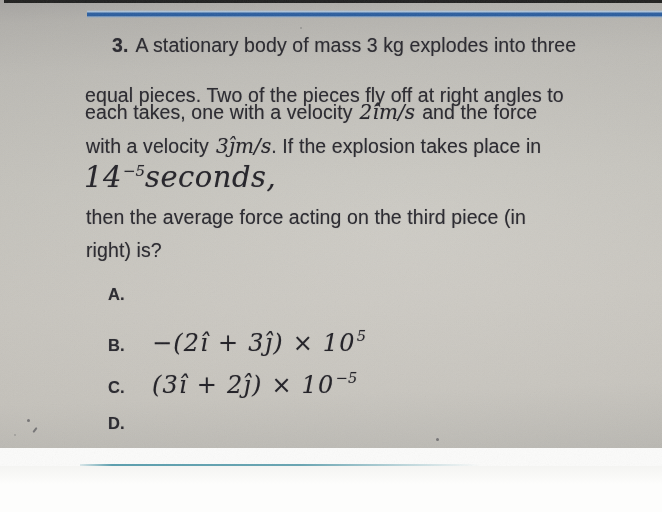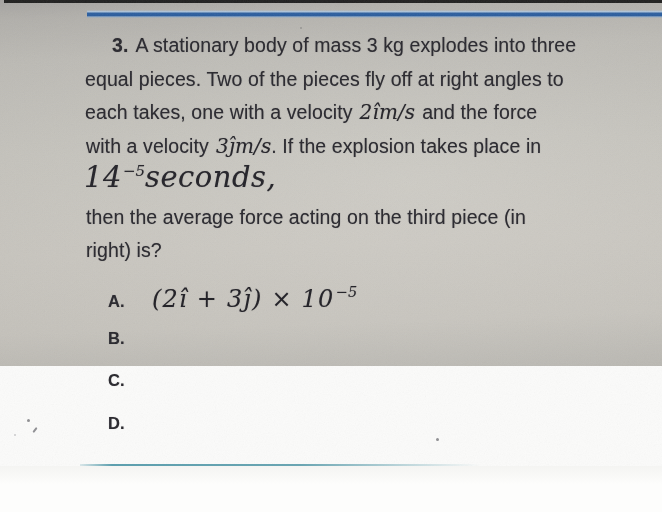"3. A stationary body of" .photo { height: 366px -> 448px }
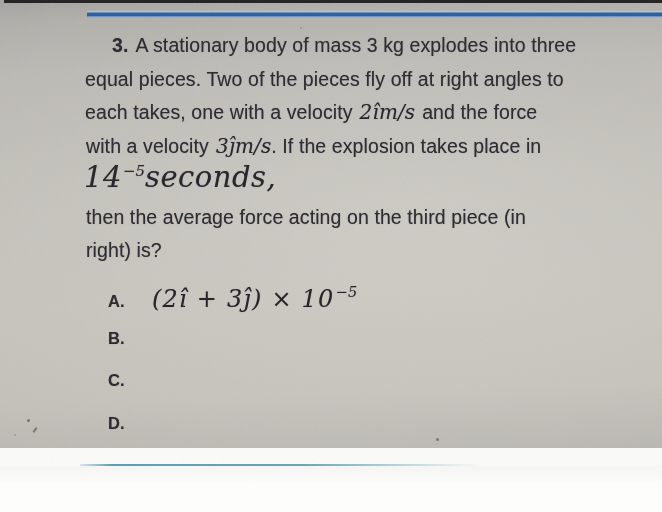"equal pieces. Two of the" .l2 { top: 68px -> 84px }
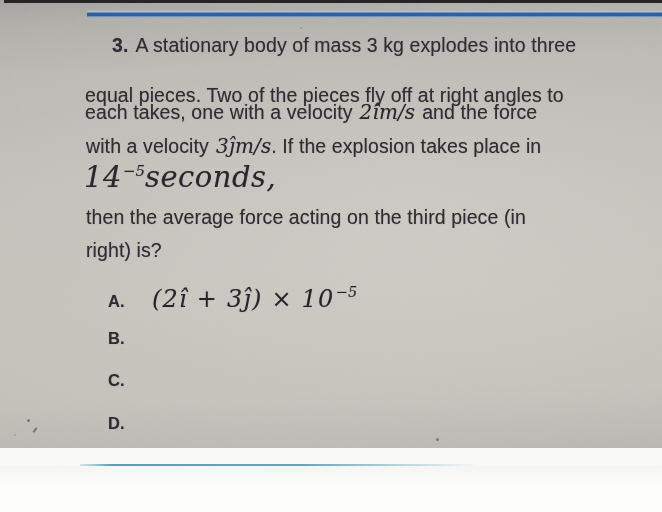"(2î + 3ĵ) × 10−5" span.opt-expr { html: <span><span>(2î + 3ĵ) × 10</span><span>−5</span></span> -> none }
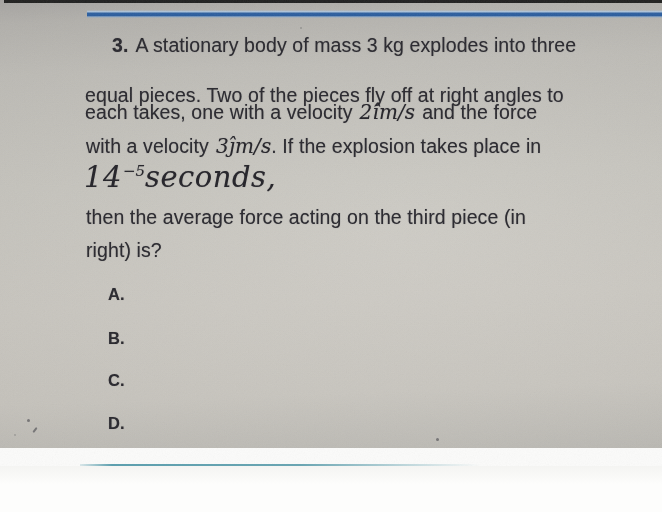"−(2î + 3ĵ) × 105" span.opt-expr { html: none -> <span><span>−(2î + 3ĵ) × 10</span><span>5</span></span> }
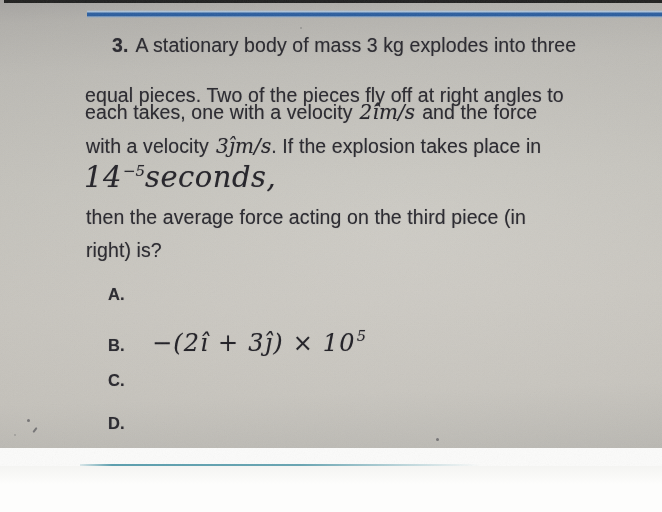"(3î + 2ĵ) × 10−5" span.opt-expr { html: none -> <span><span>(3î + 2ĵ) × 10</span><span>−5</span></span> }
